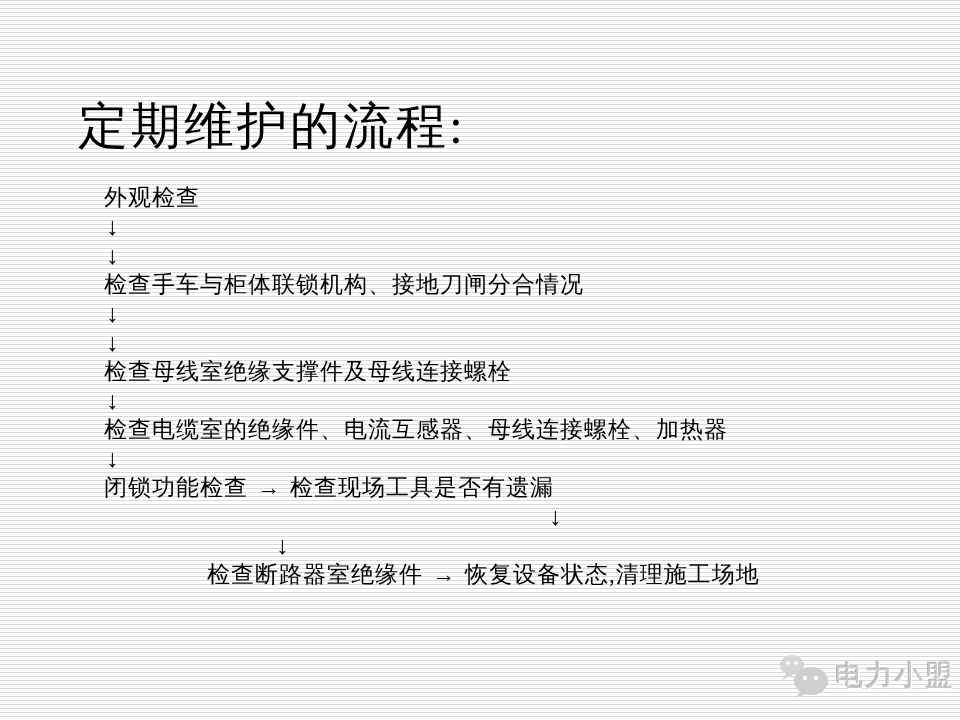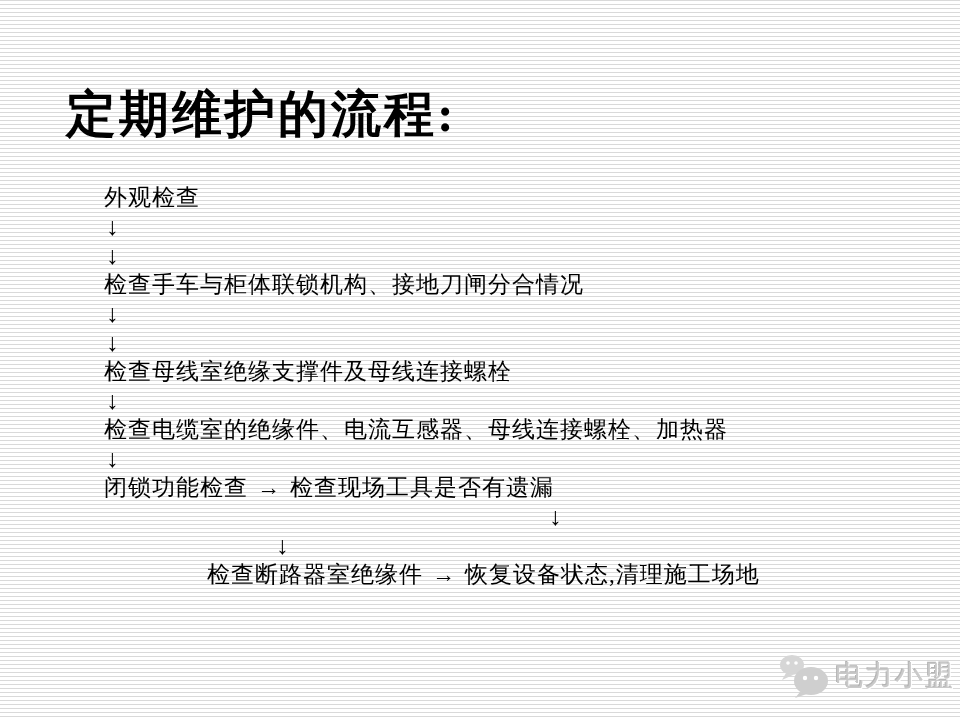"定期维护的流程:" .title { font-weight: 700 -> 400; margin: 0 -> 12px }
